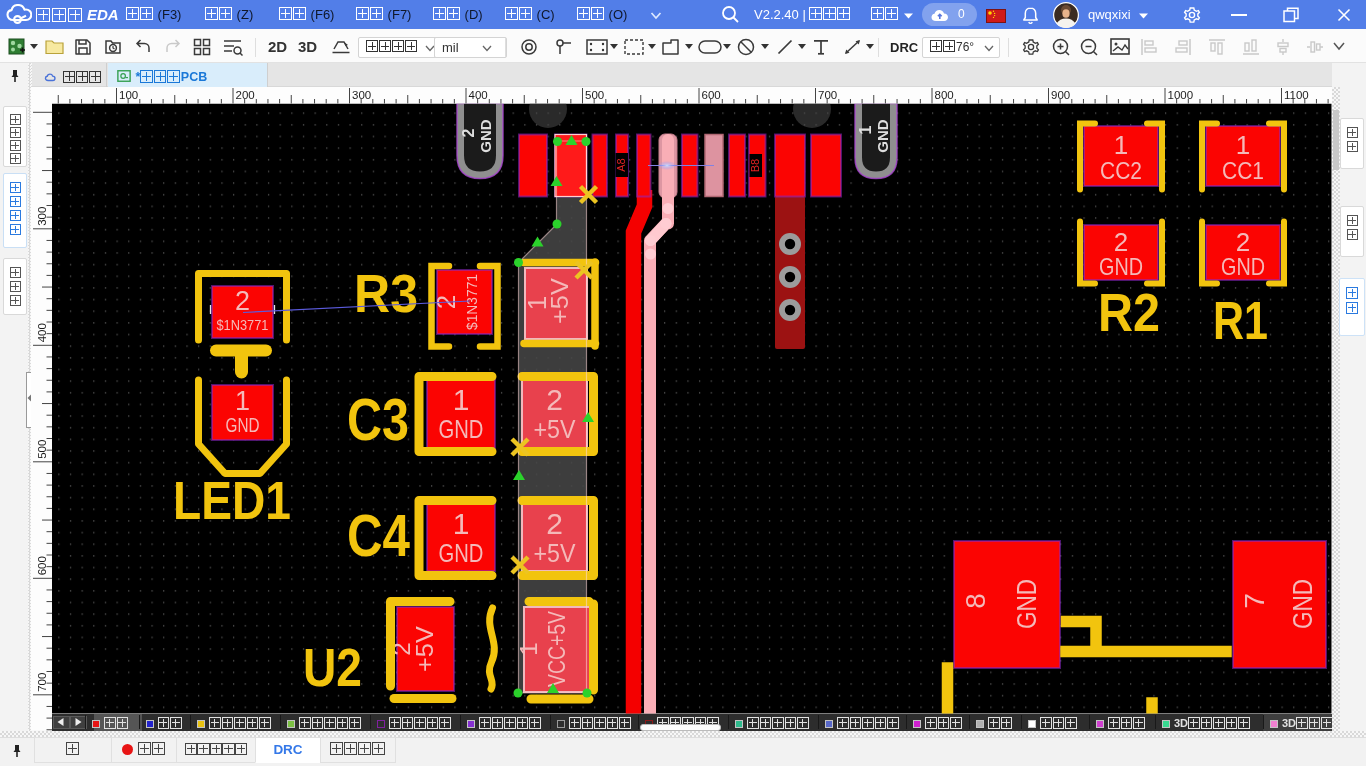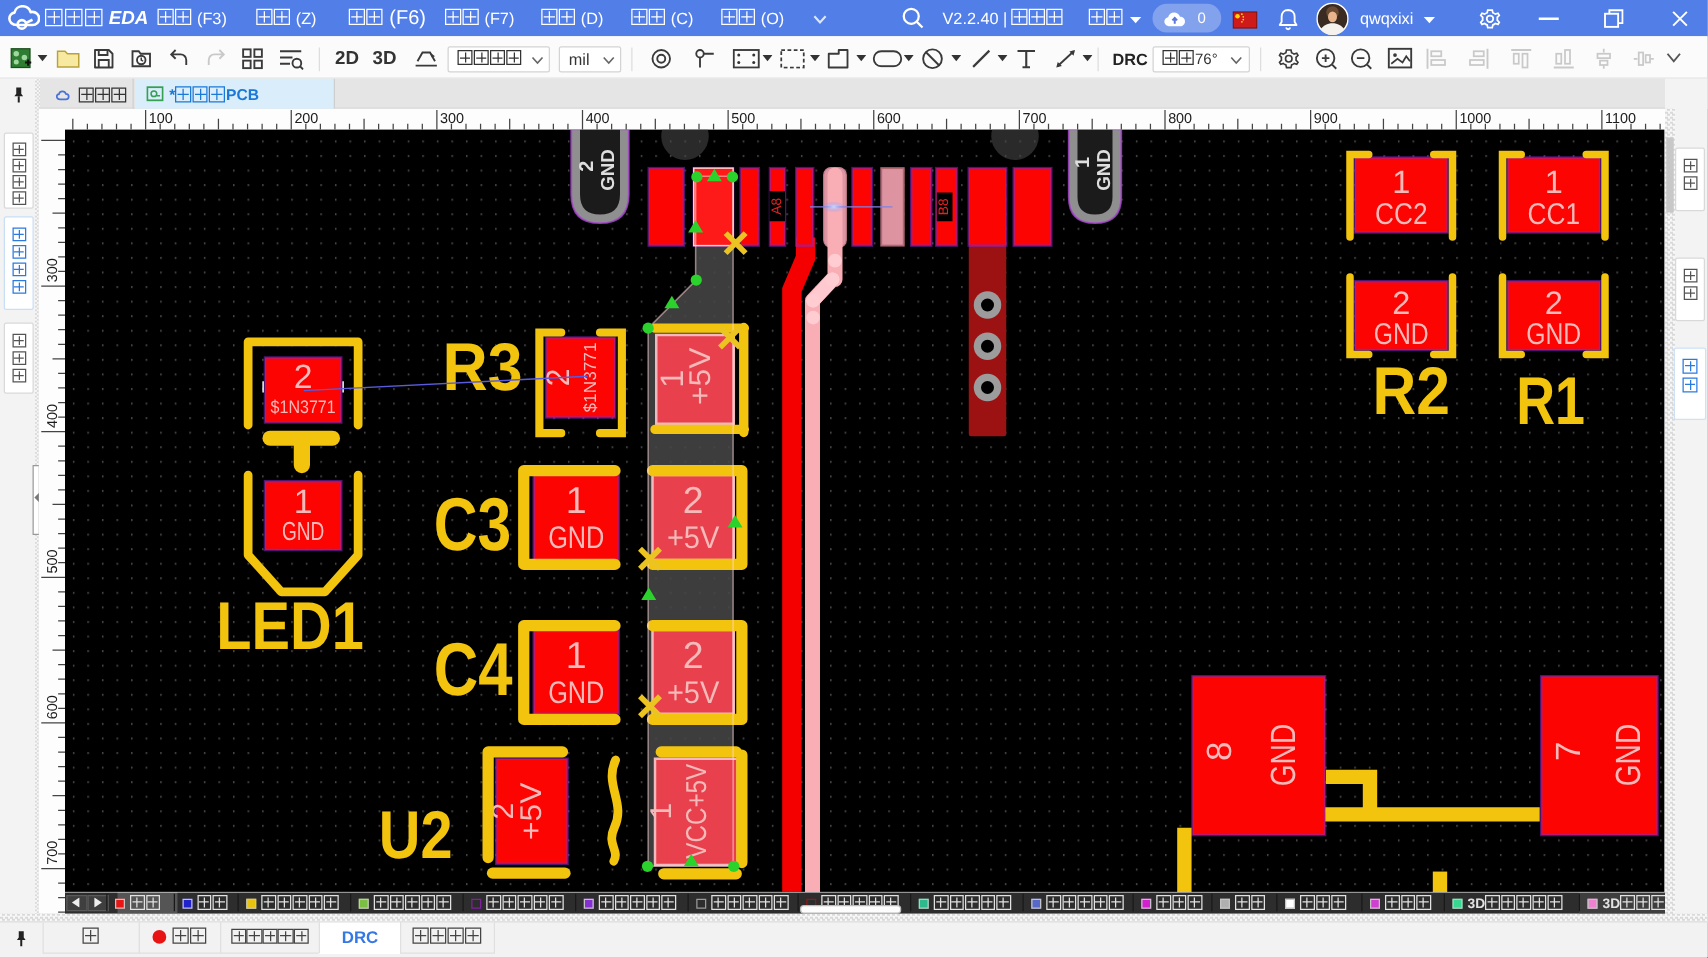"(F3)" .menu { color: #ffffff -> #0f172a }
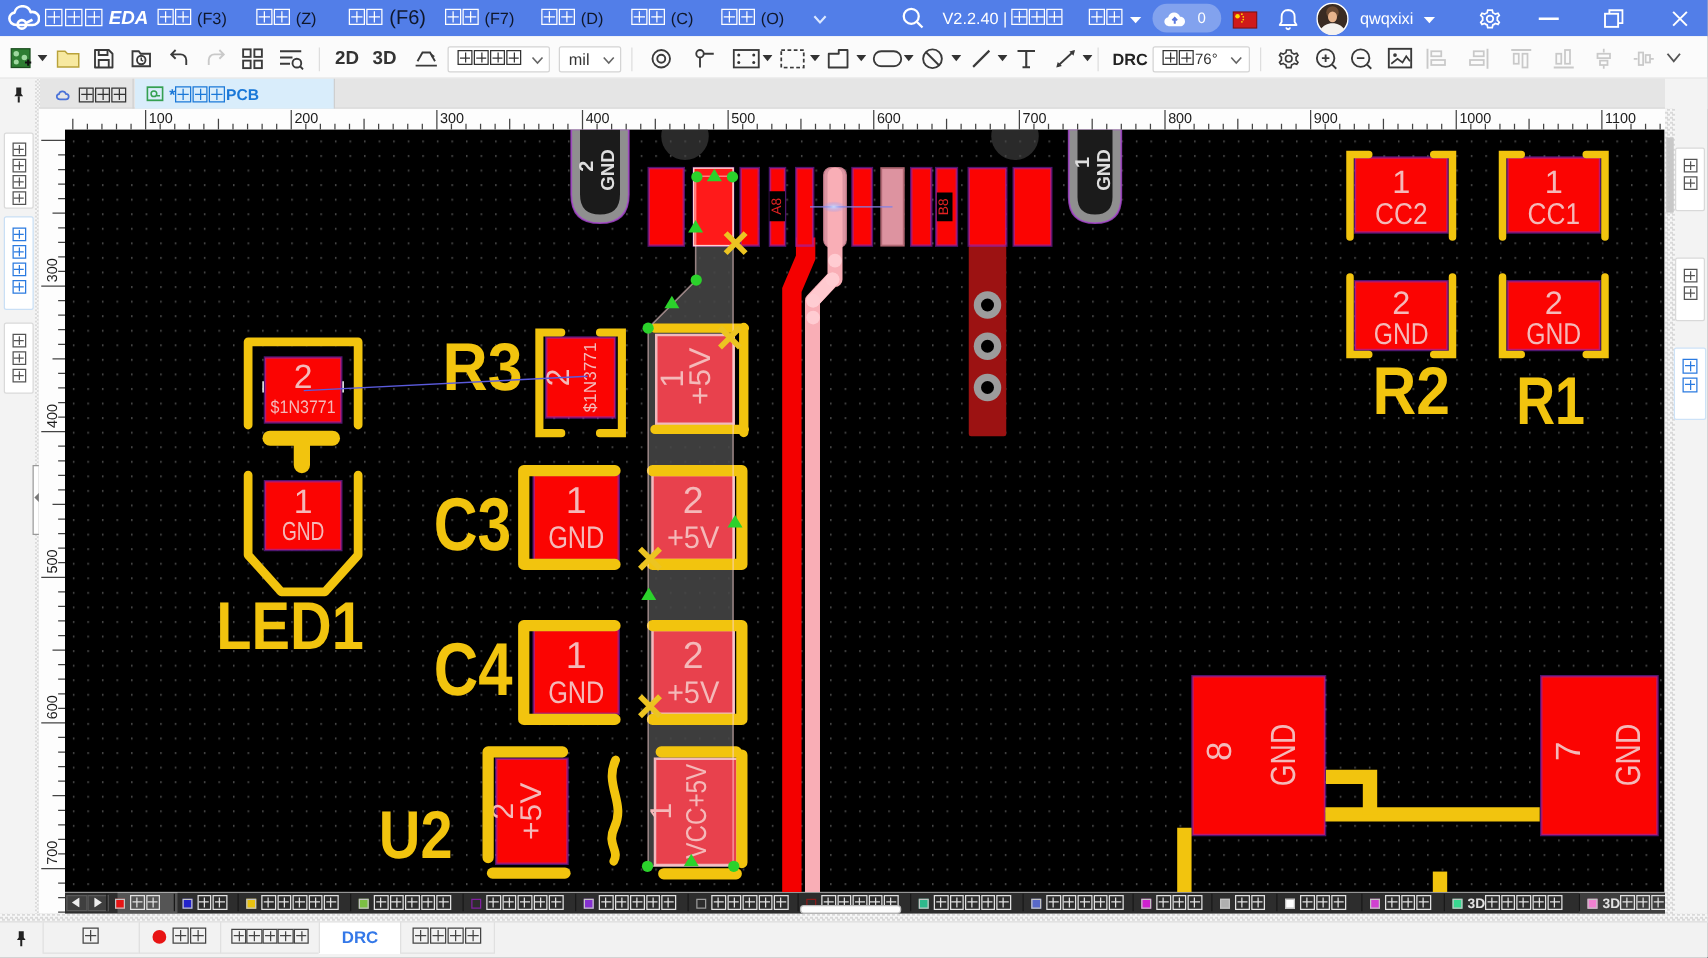"(F6)" span { font-size: 16px -> 13px }
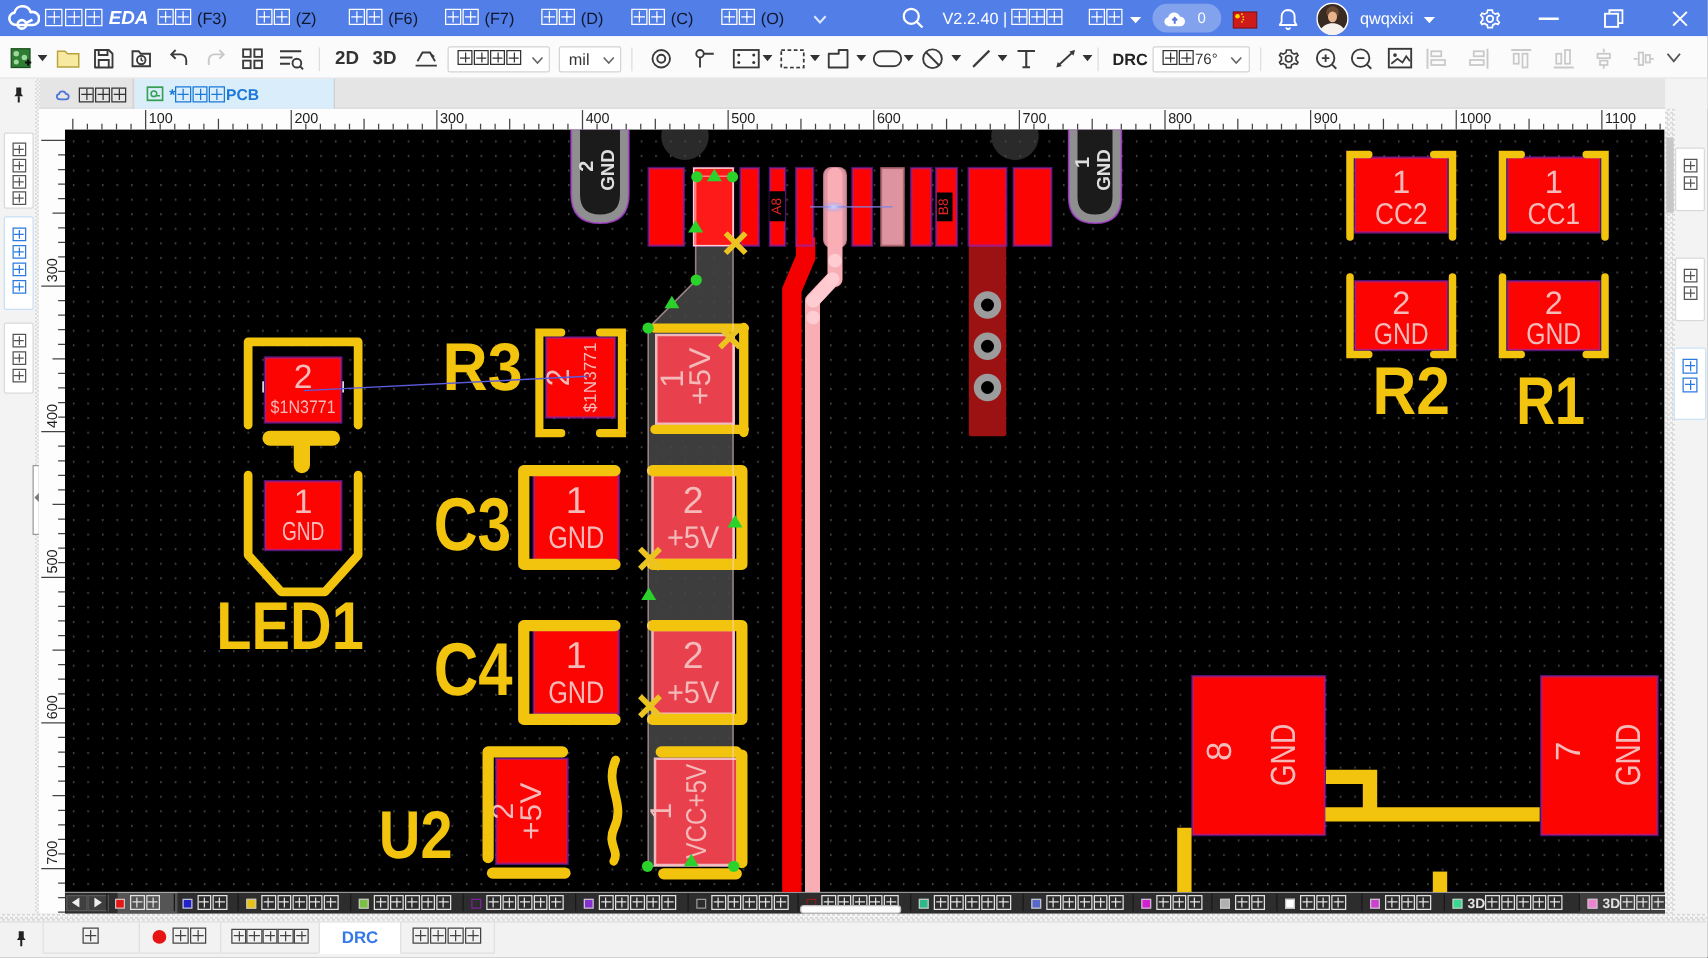"mil" div.abs { left: 447px -> 434px; width: 50px -> 73px }
